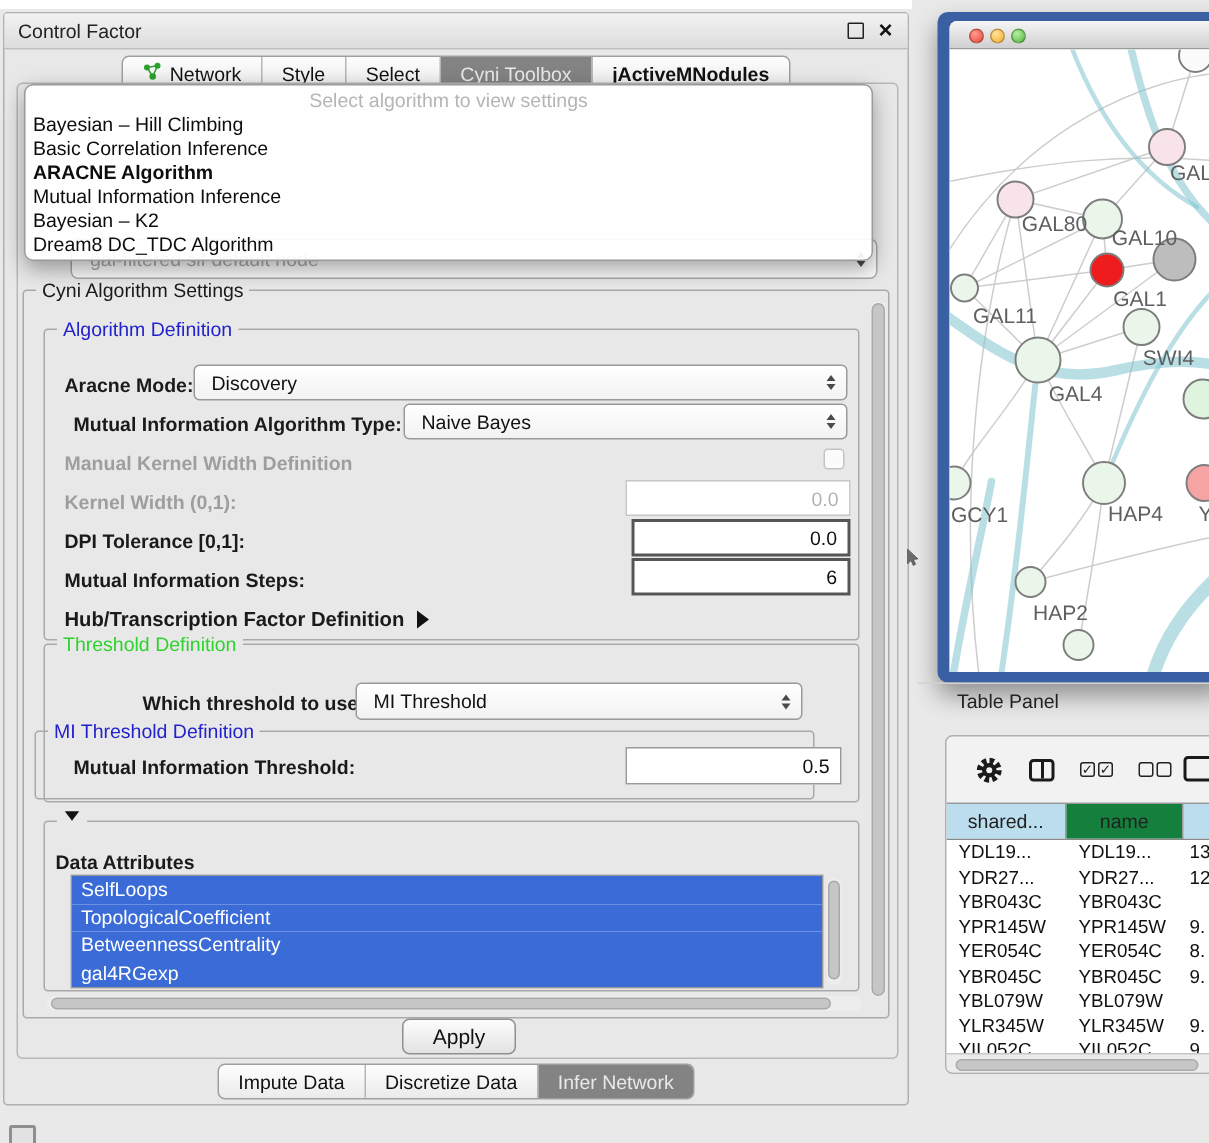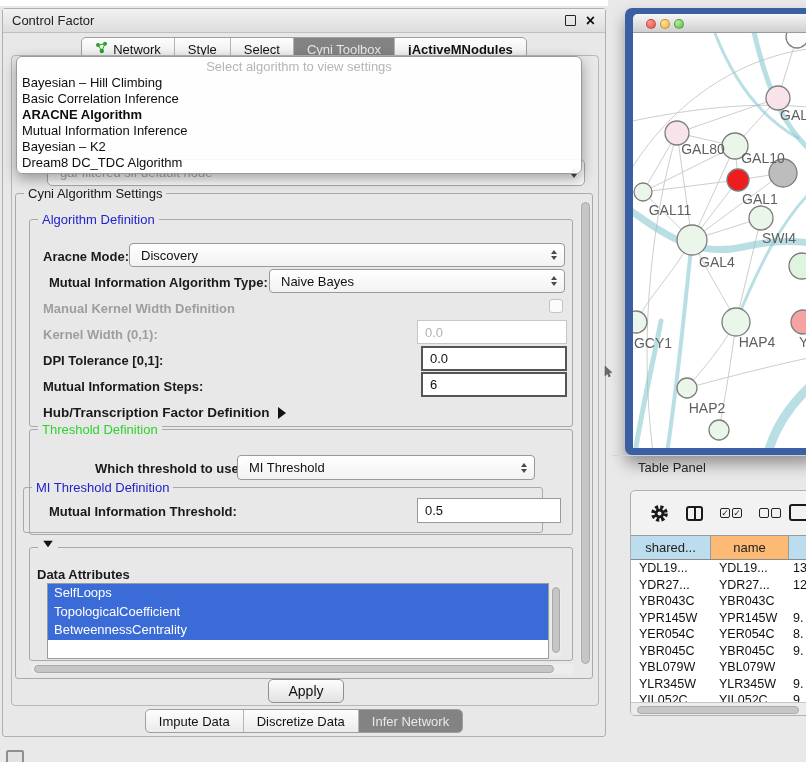"0.0" .field { justify-content: flex-start -> flex-end }
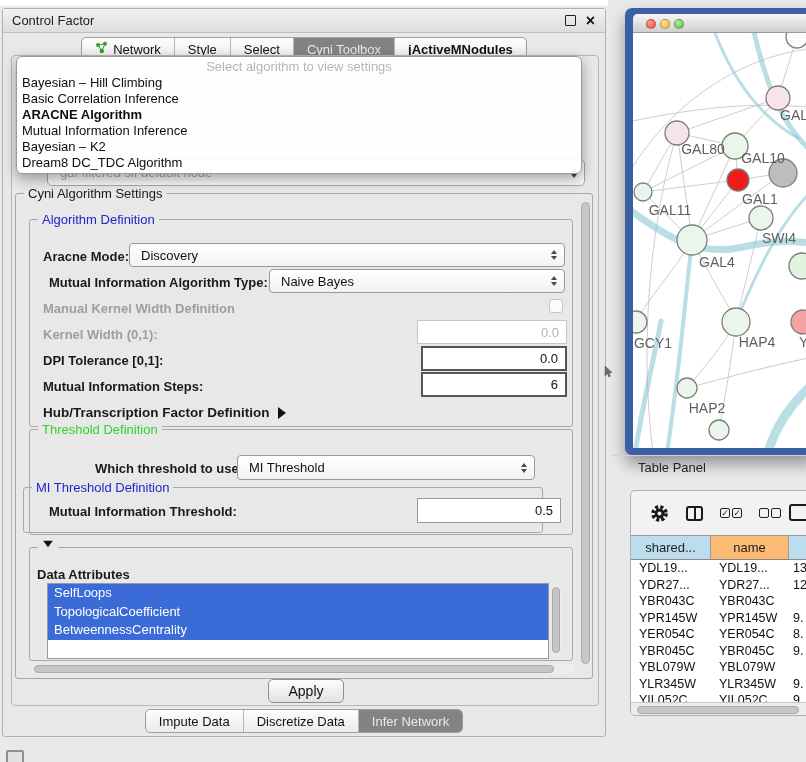"name" div.th-cell { background: #fdba74 -> #15803d }
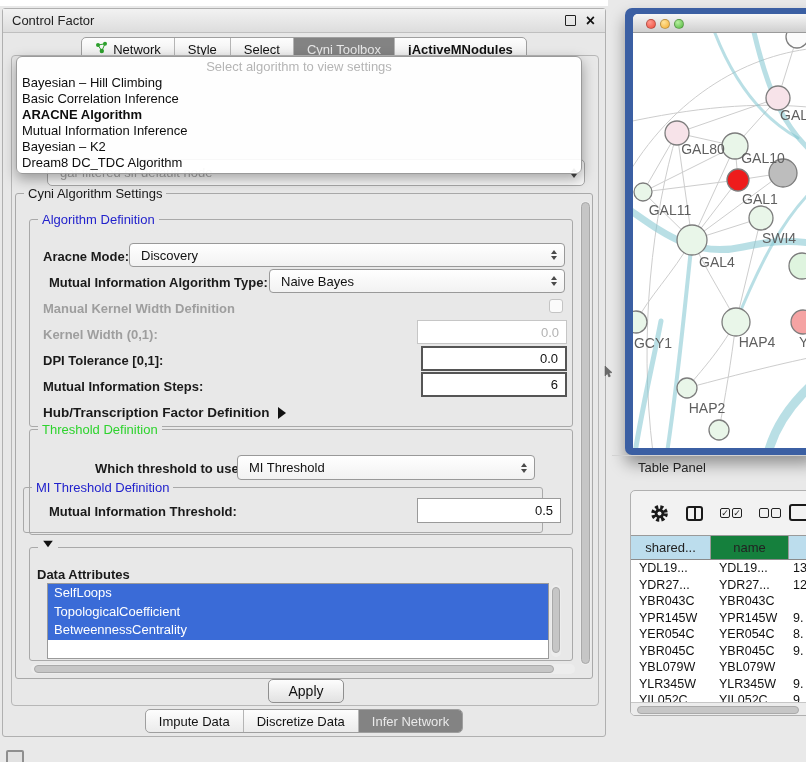"gal4RGexp" div.attr-item { html: none -> <div>gal4RGexp</div> }
